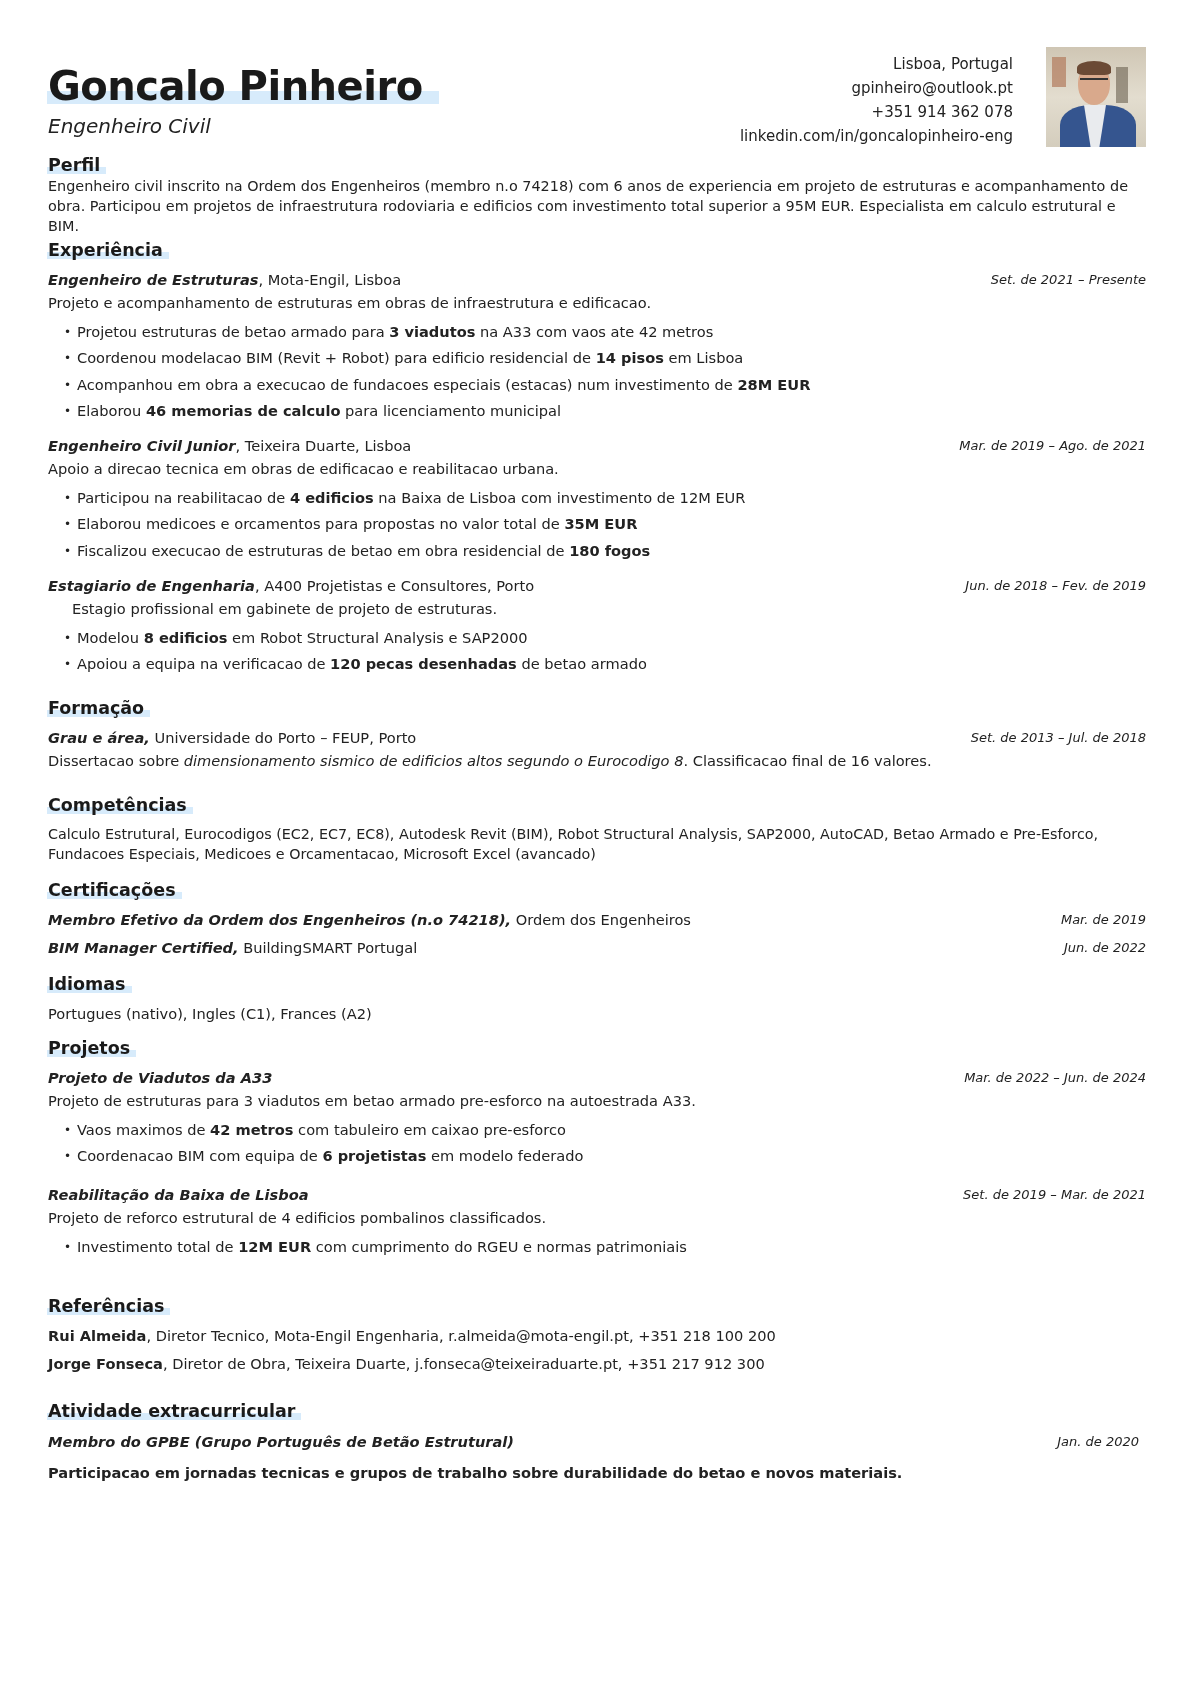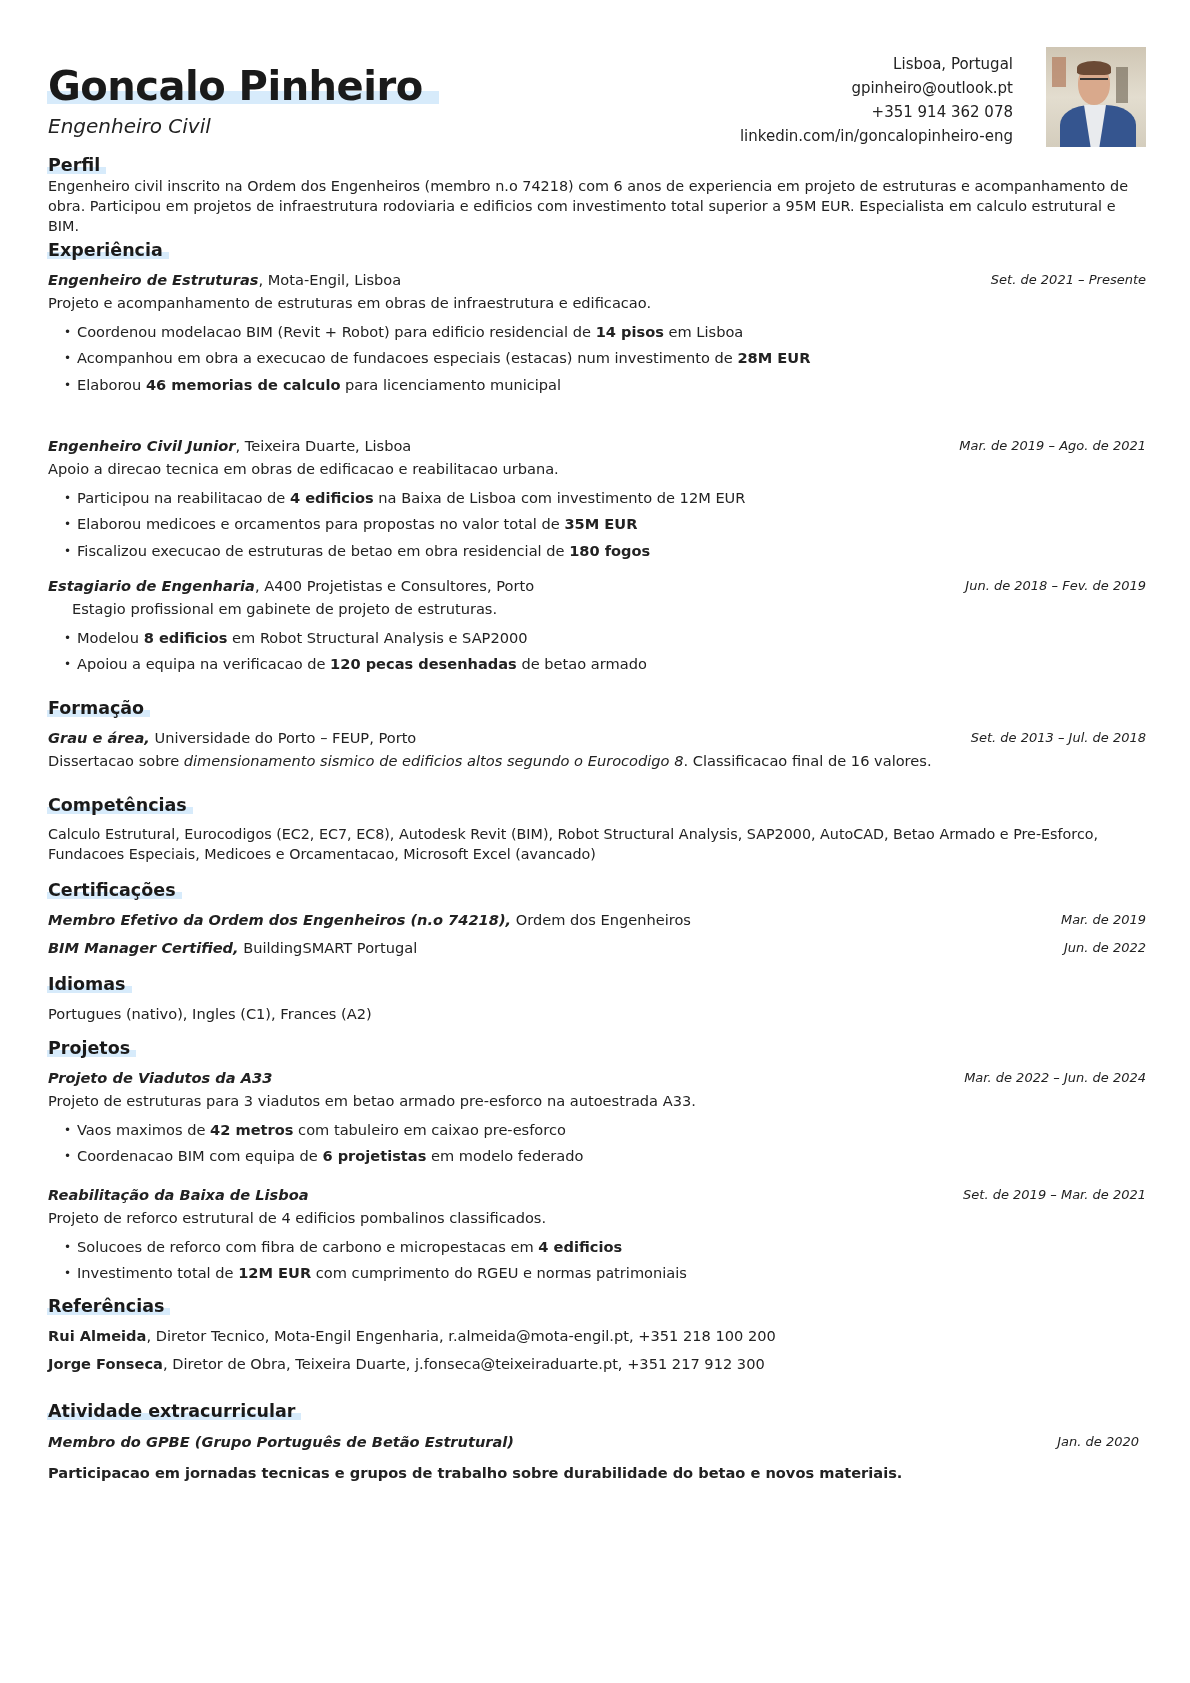"Projetou estruturas de betao armado" li { html: none -> <li><span>Projetou estruturas de betao armado para </span><b>3 viadutos</b><span> na A33 com vaos ate 42 metros</span></li> }
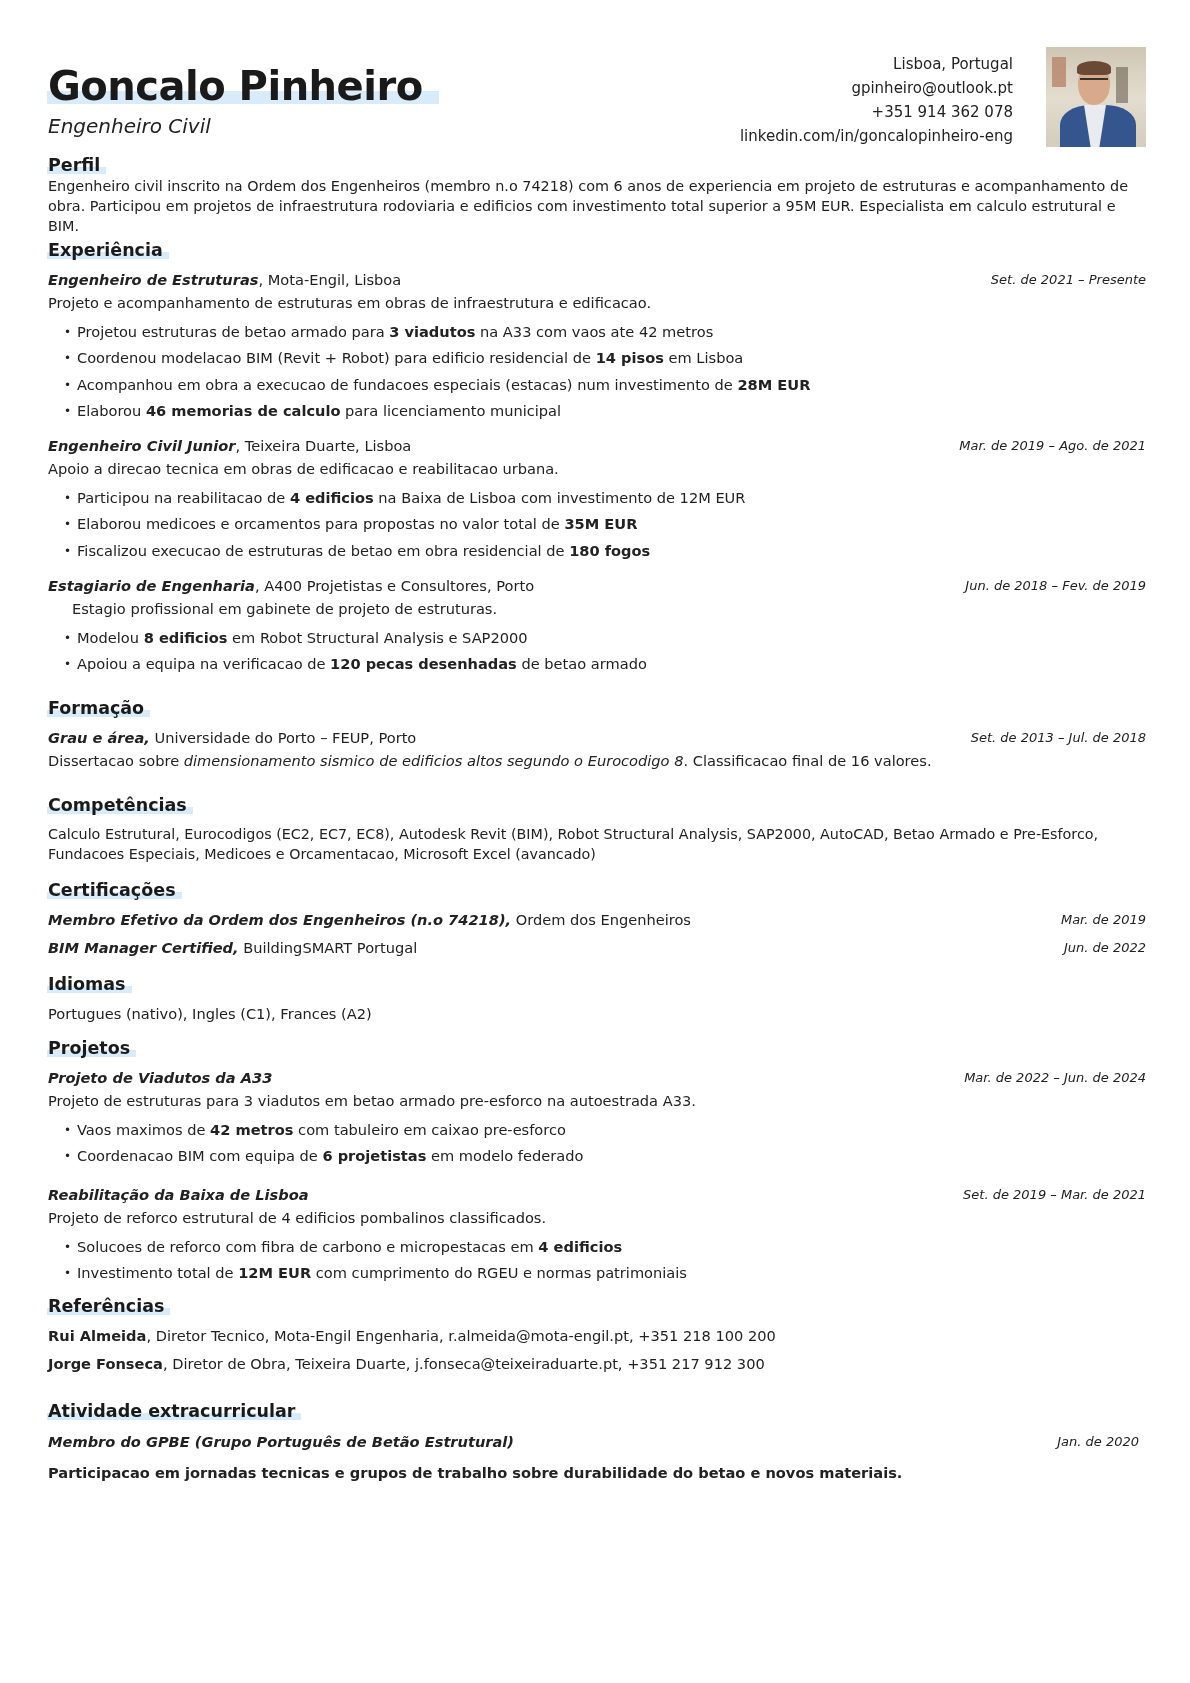"Solucoes de reforco com fibra" li { html: <li><span>Solucoes de reforco com fibra de carbono e micropestacas em </span><b>4 edificios</b><span></span></li> -> none }
